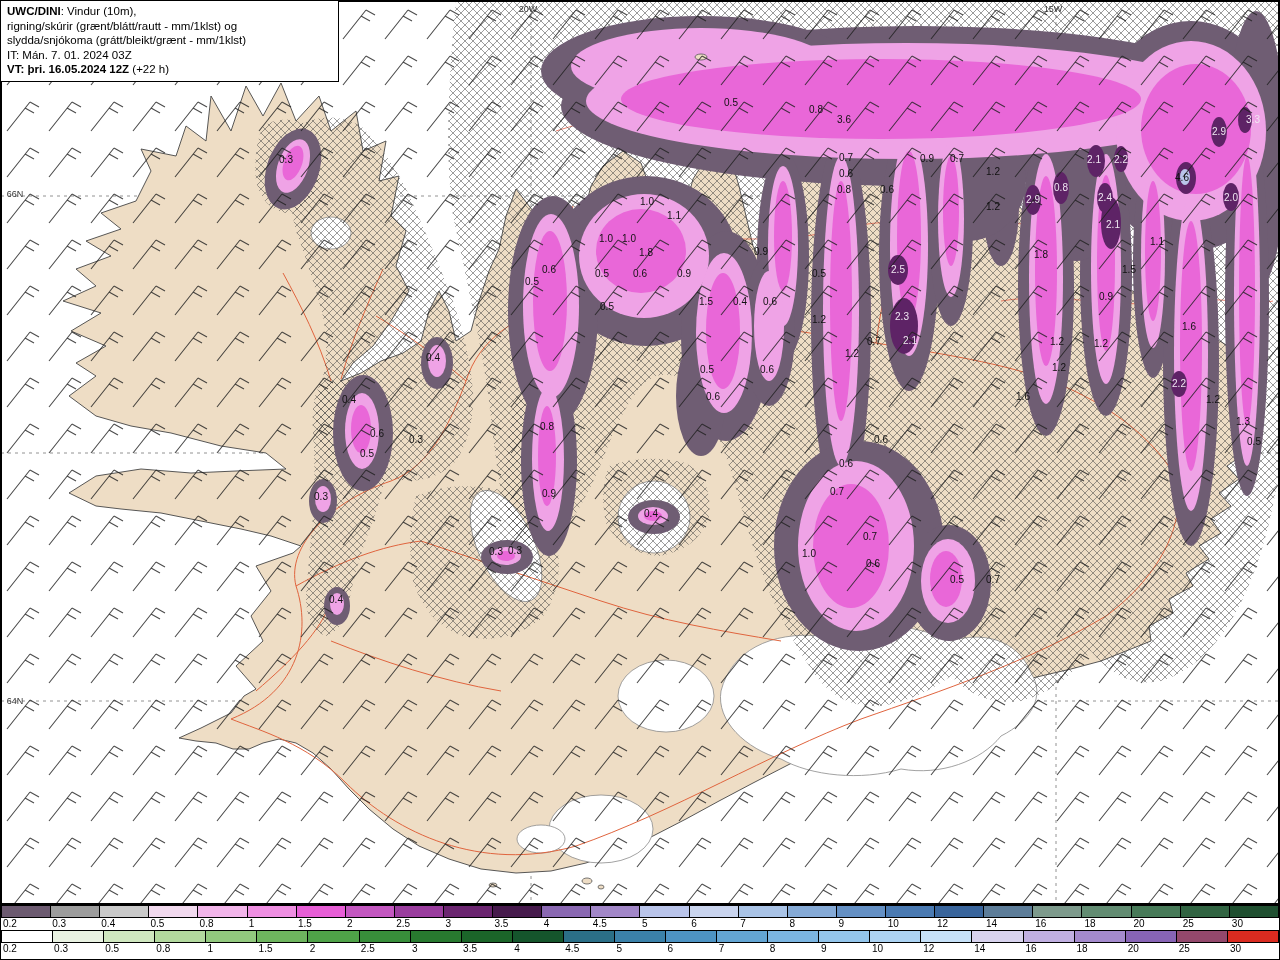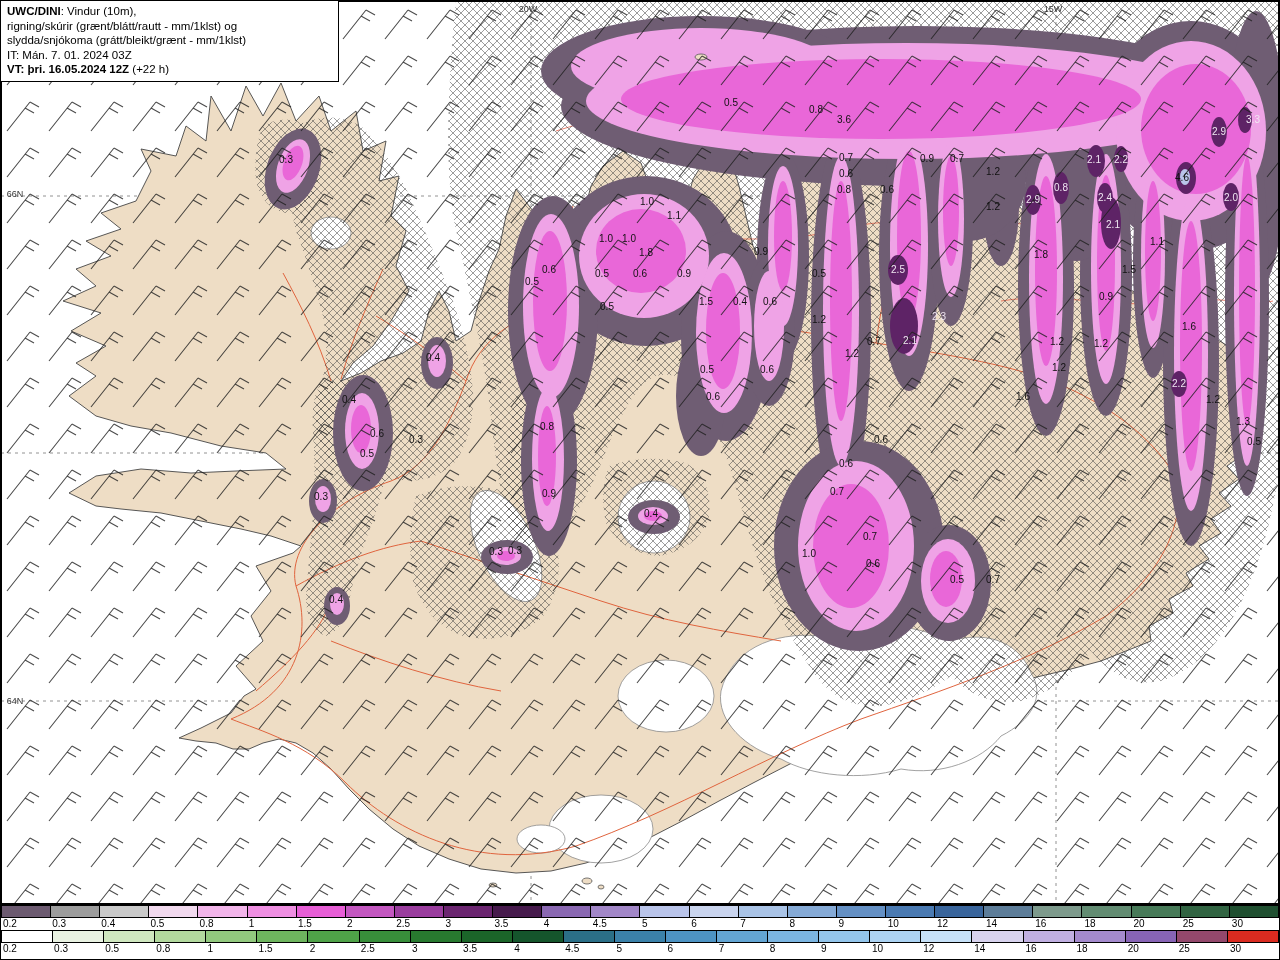"2.3" span.vlabel { left: 938px -> 901px }
